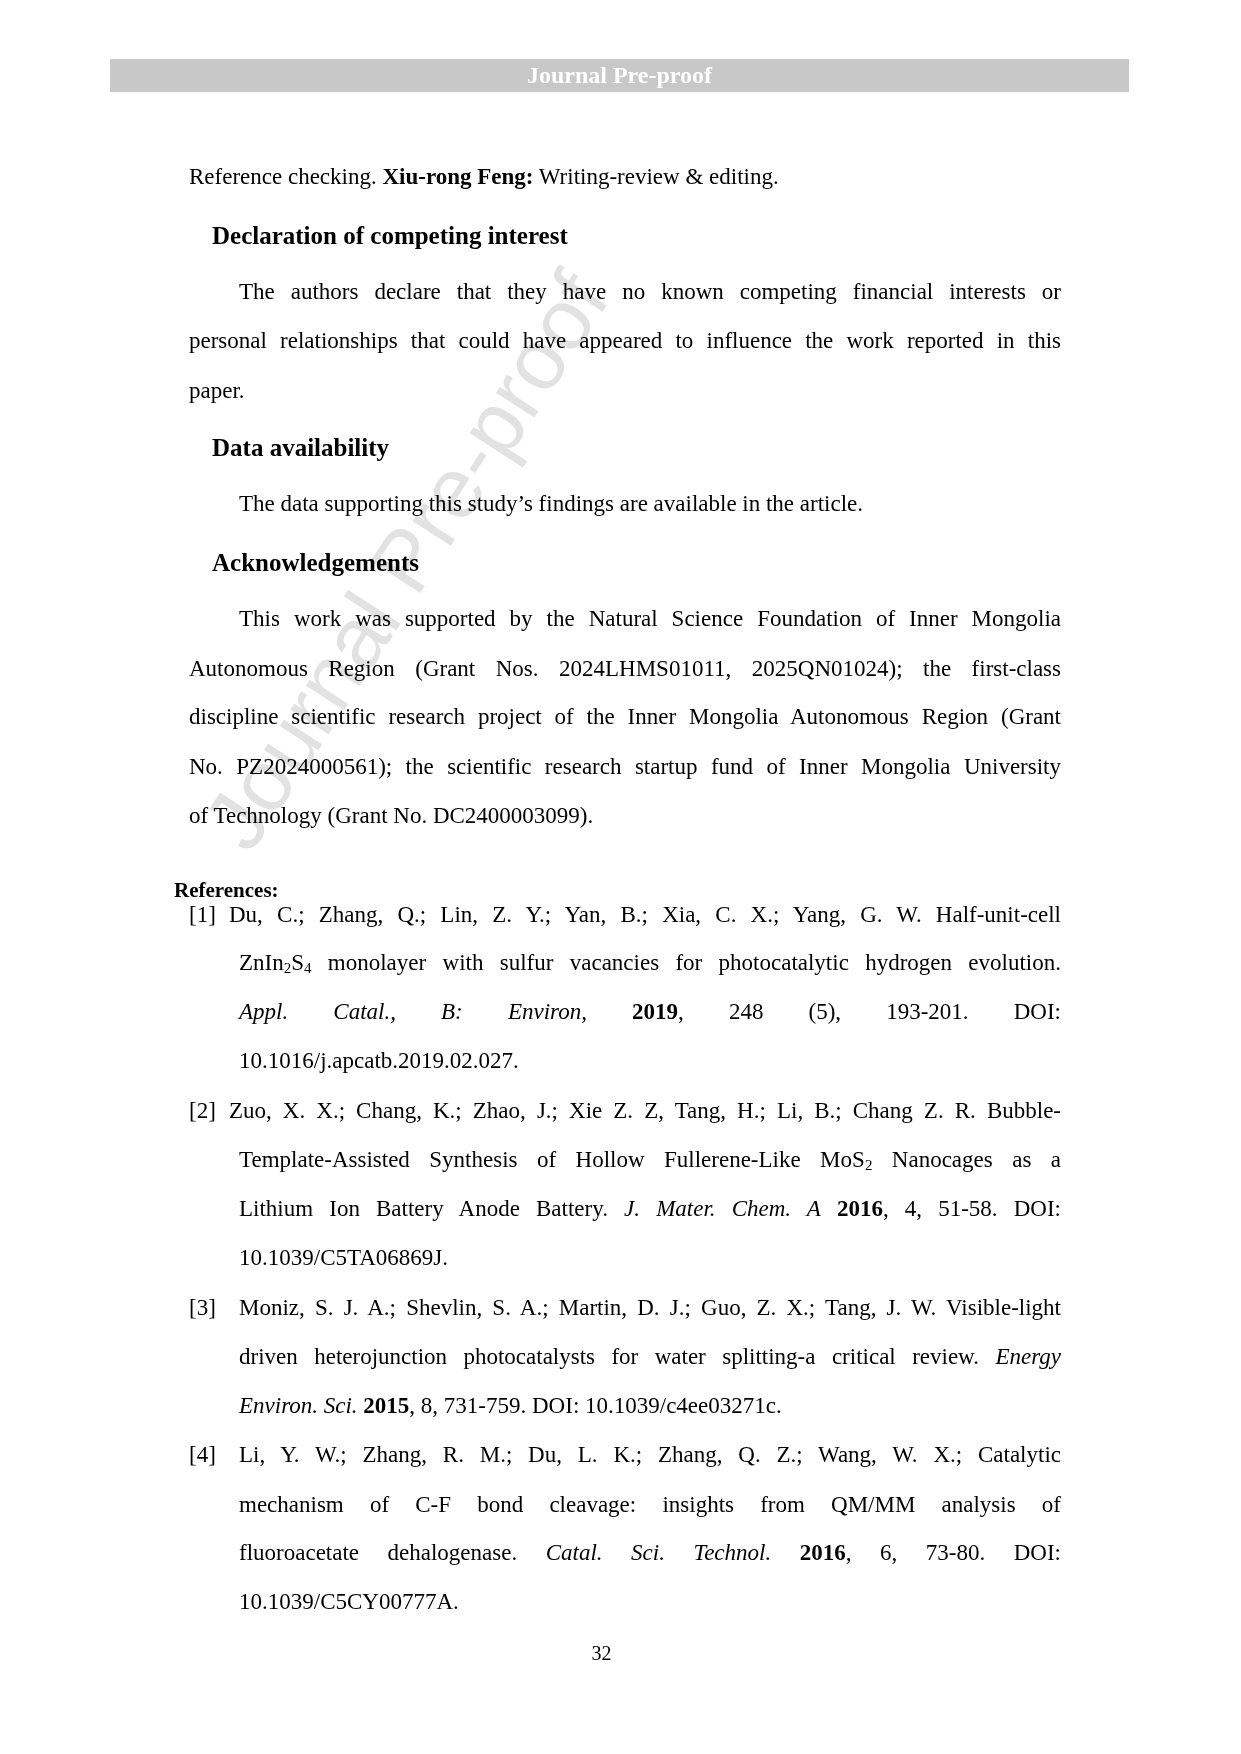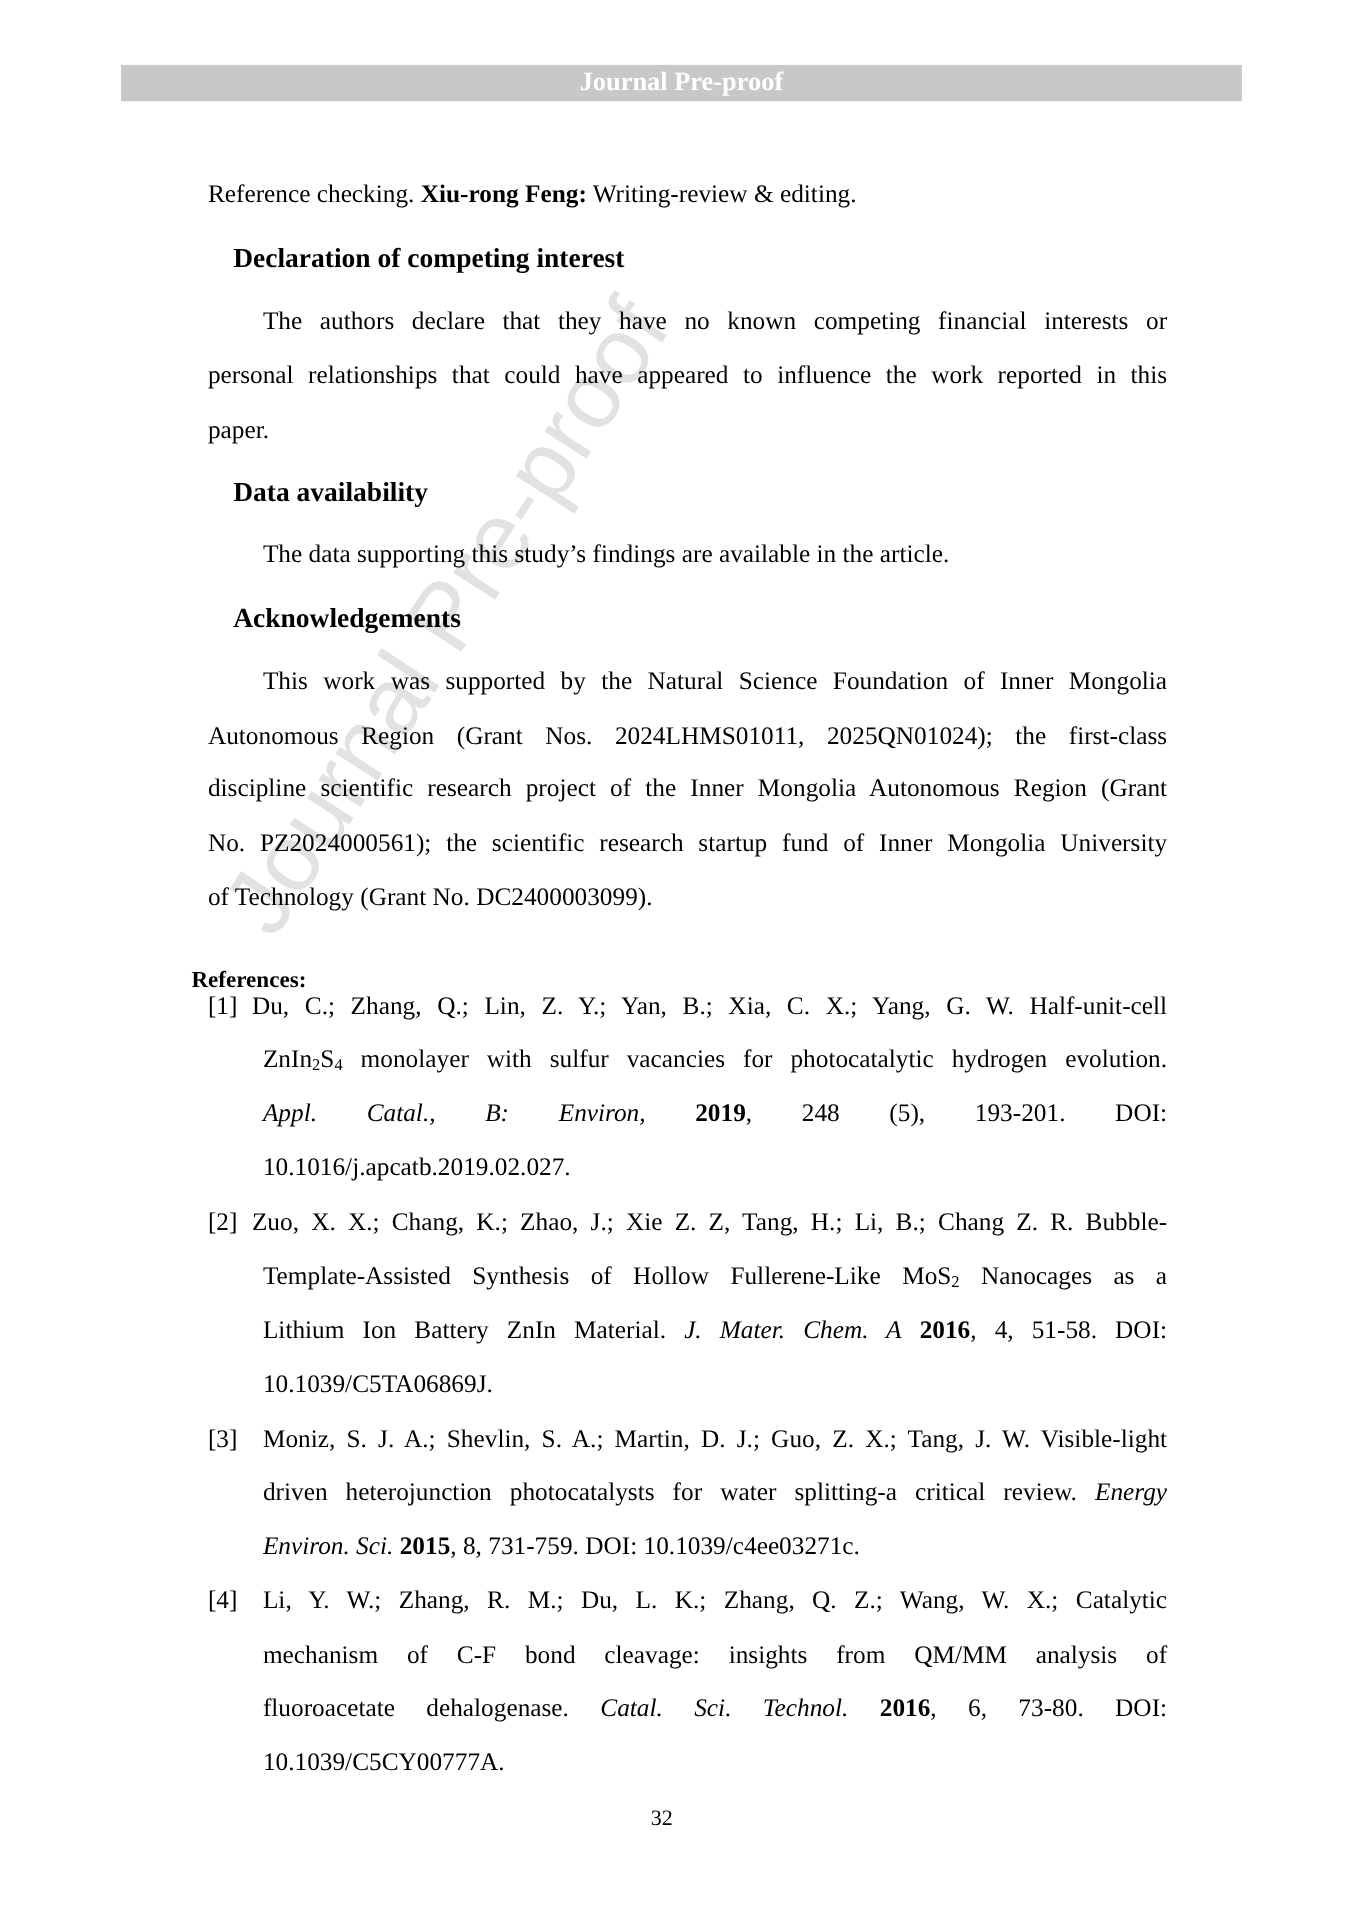"Lithium Ion Battery ZnIn Material." span { text: ZnIn Material -> Anode Battery }
